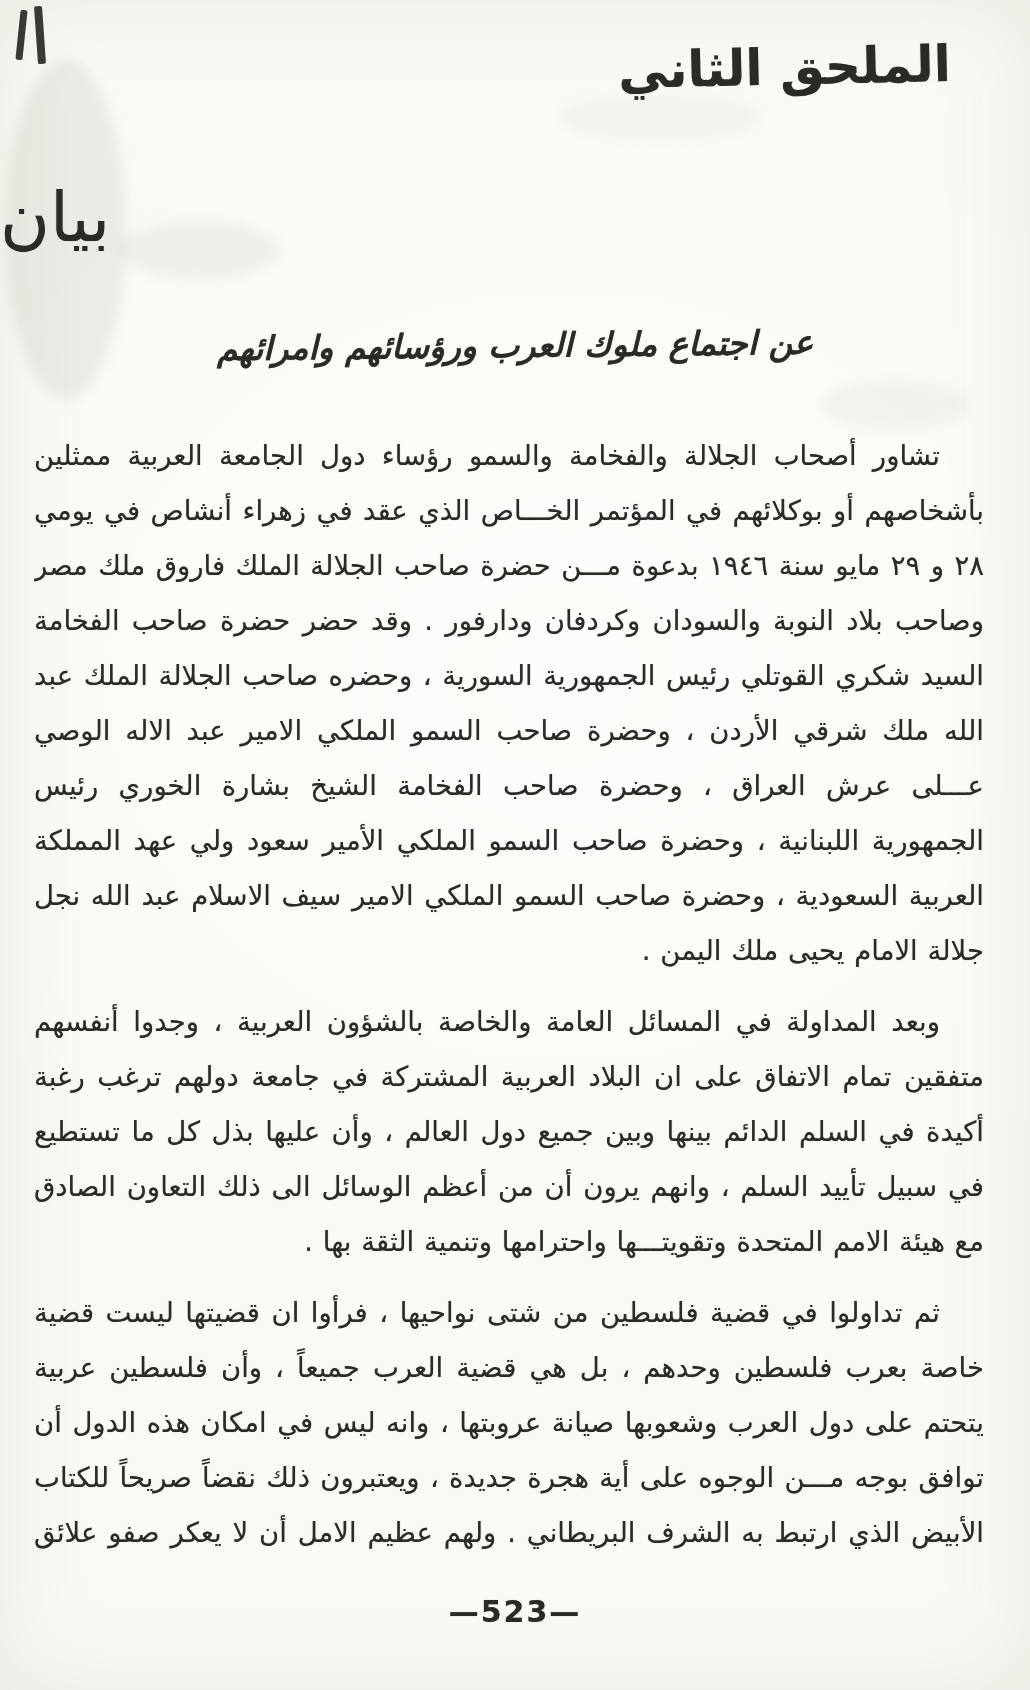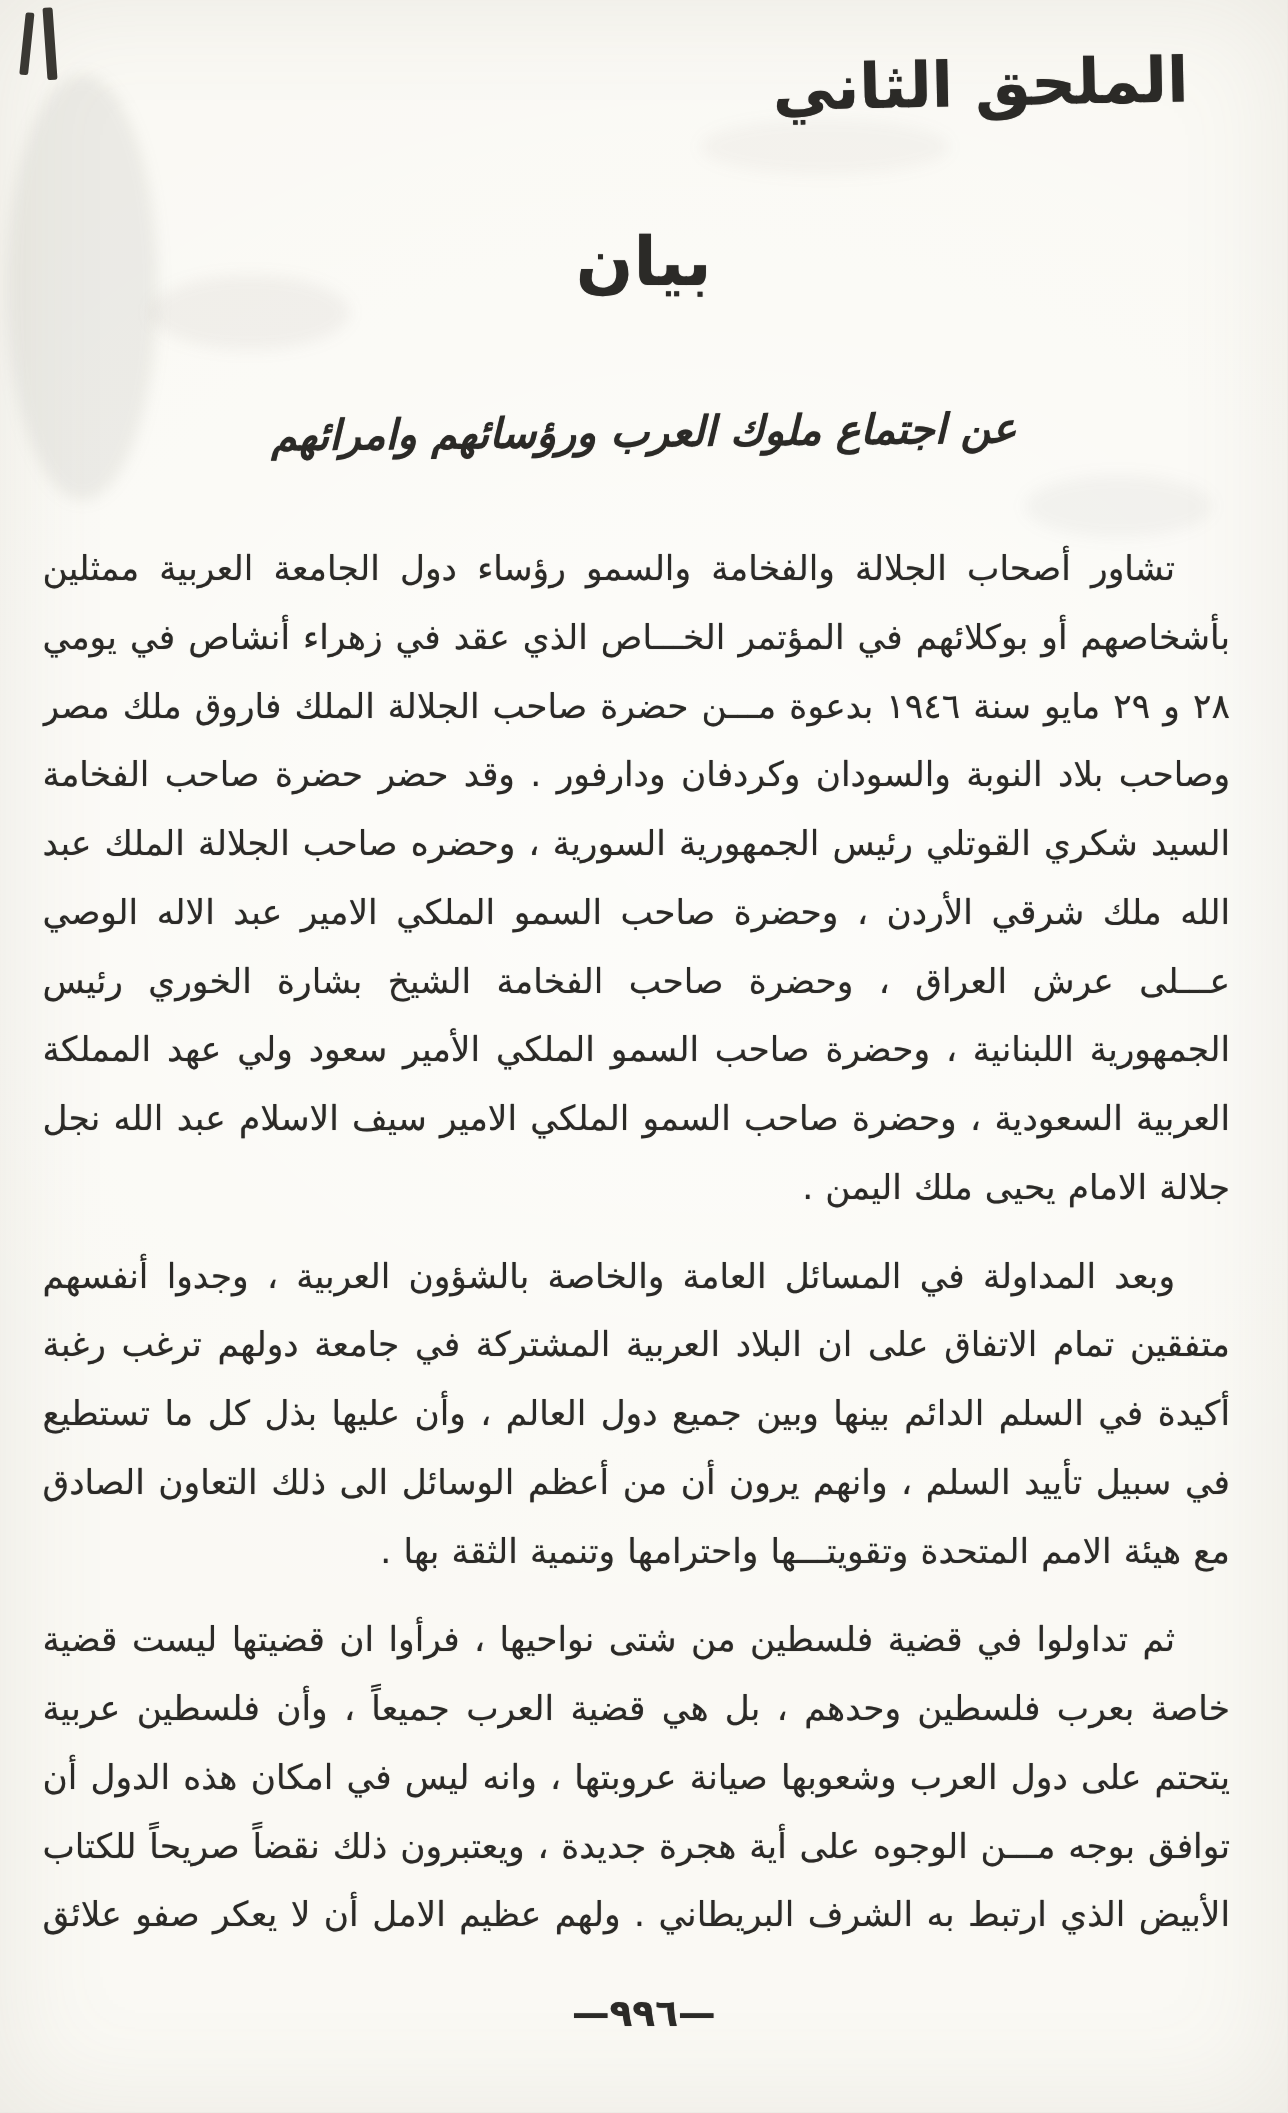"بيان" .doc-title { font-size: 54px -> 68px; font-weight: bold -> normal; text-align: center -> left }
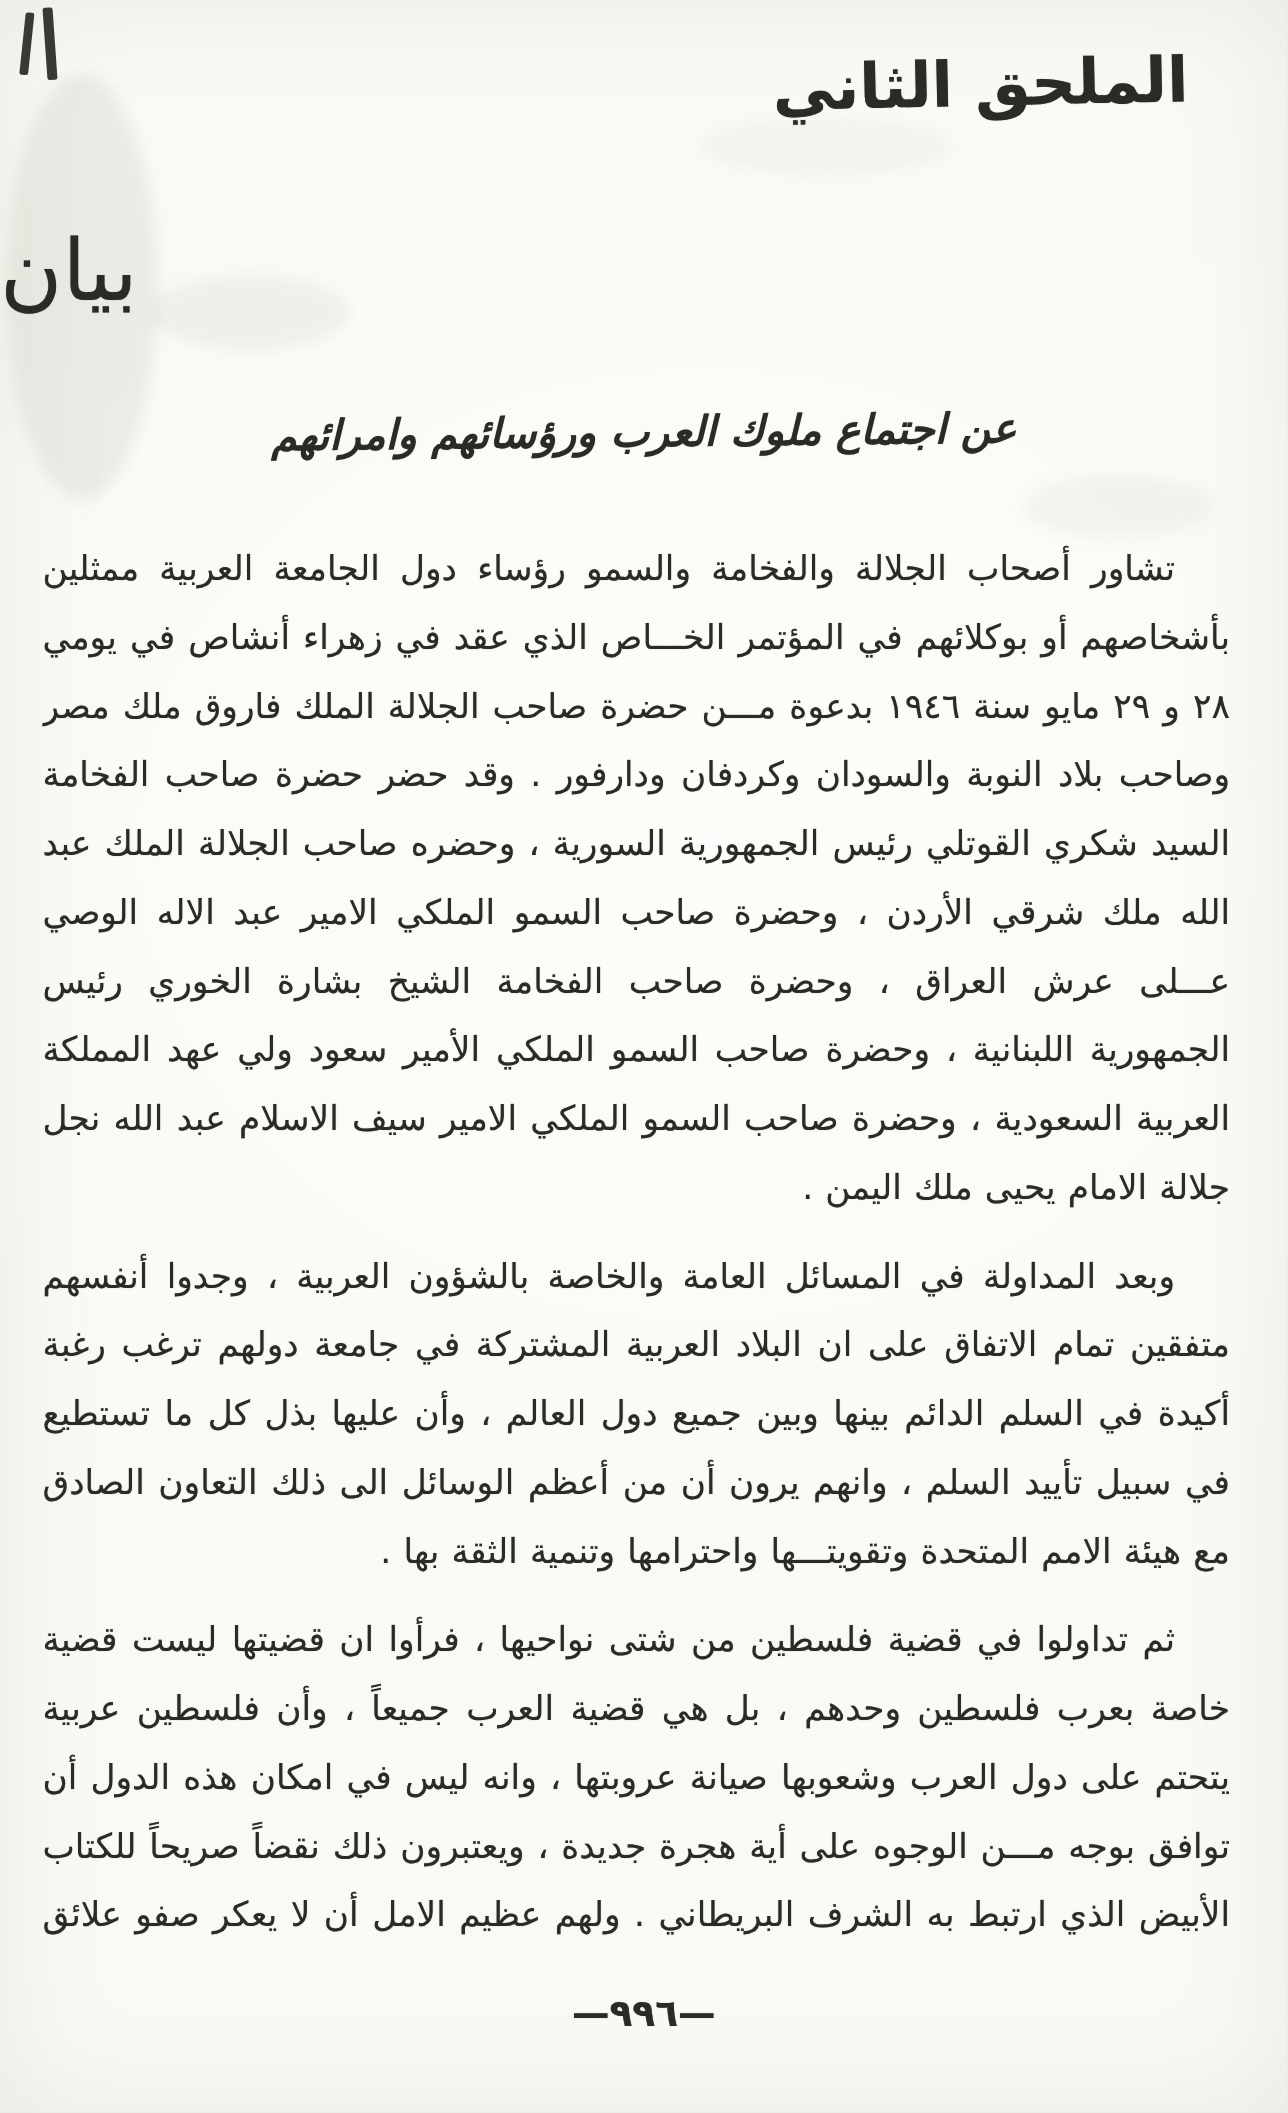"—٩٩٦—" div.page-number { text: ٩٩٦ -> 523 }
